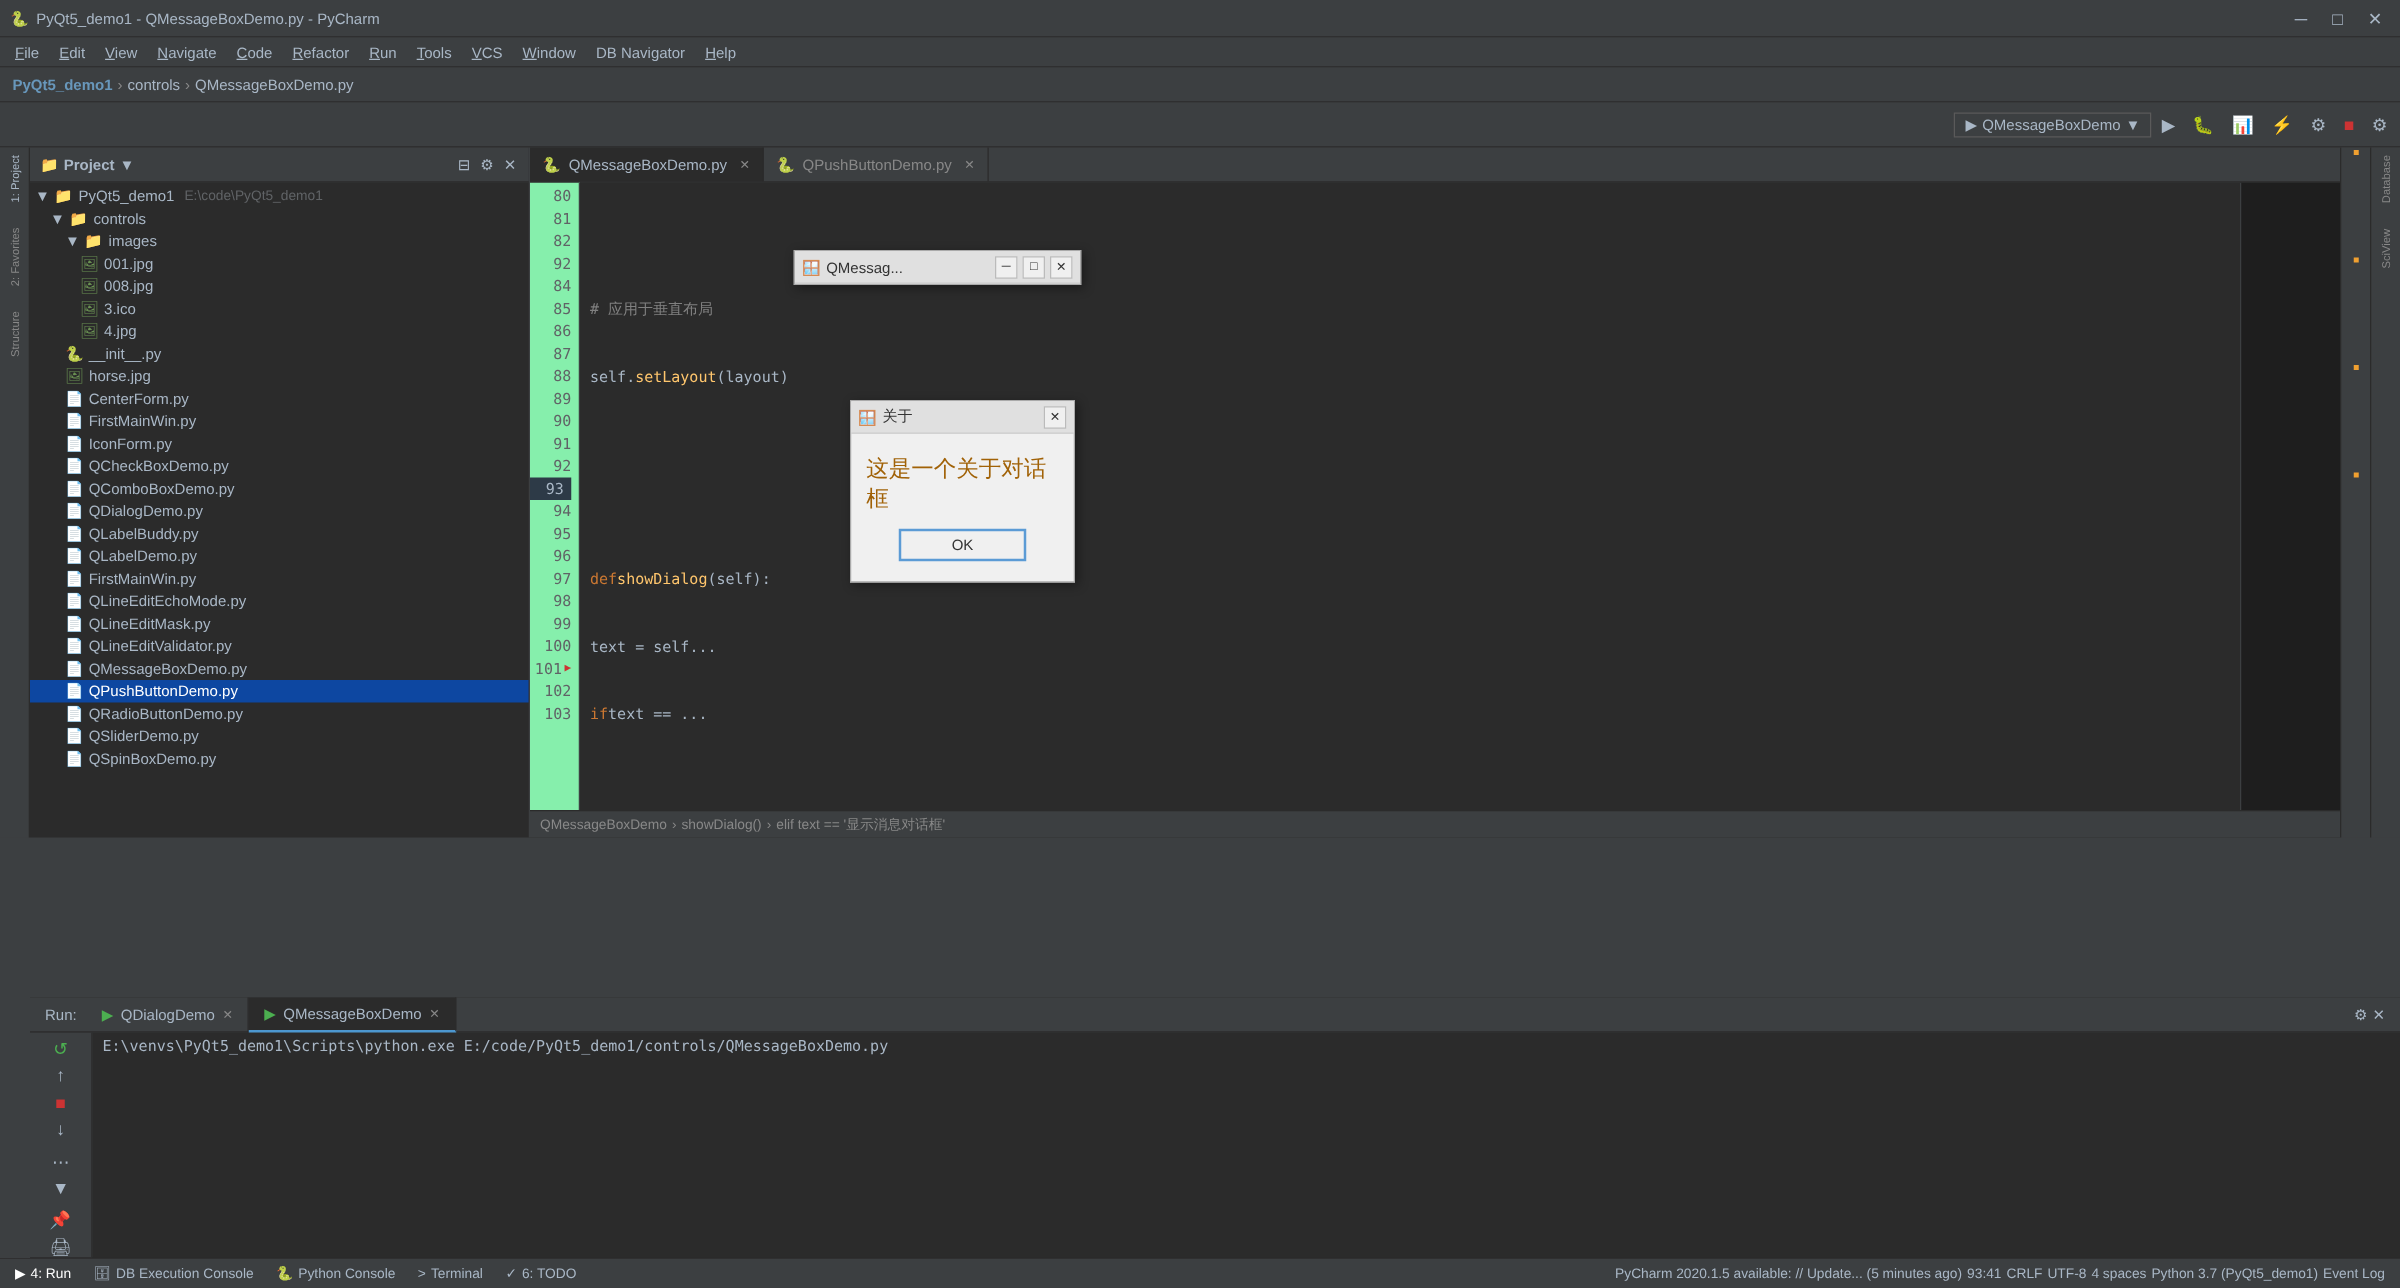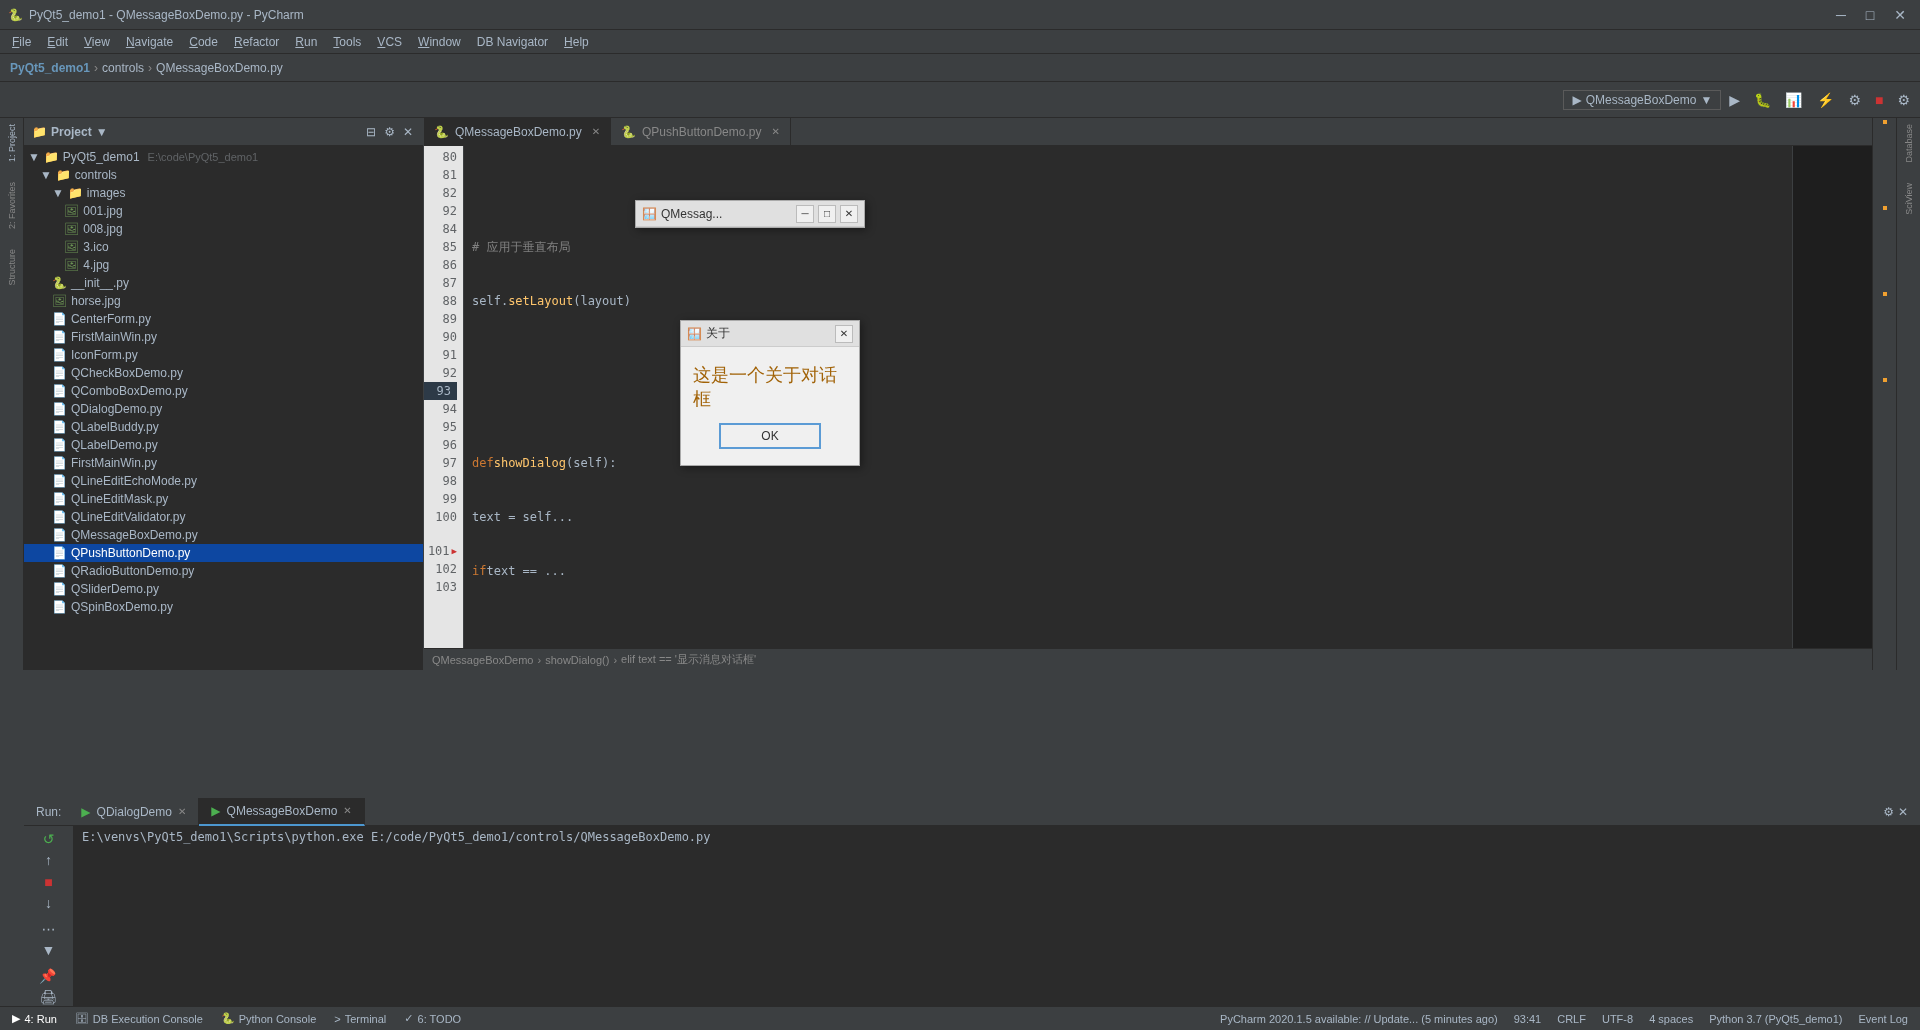"80" #line-numbers { background: #e5e5e5 -> #86efac }
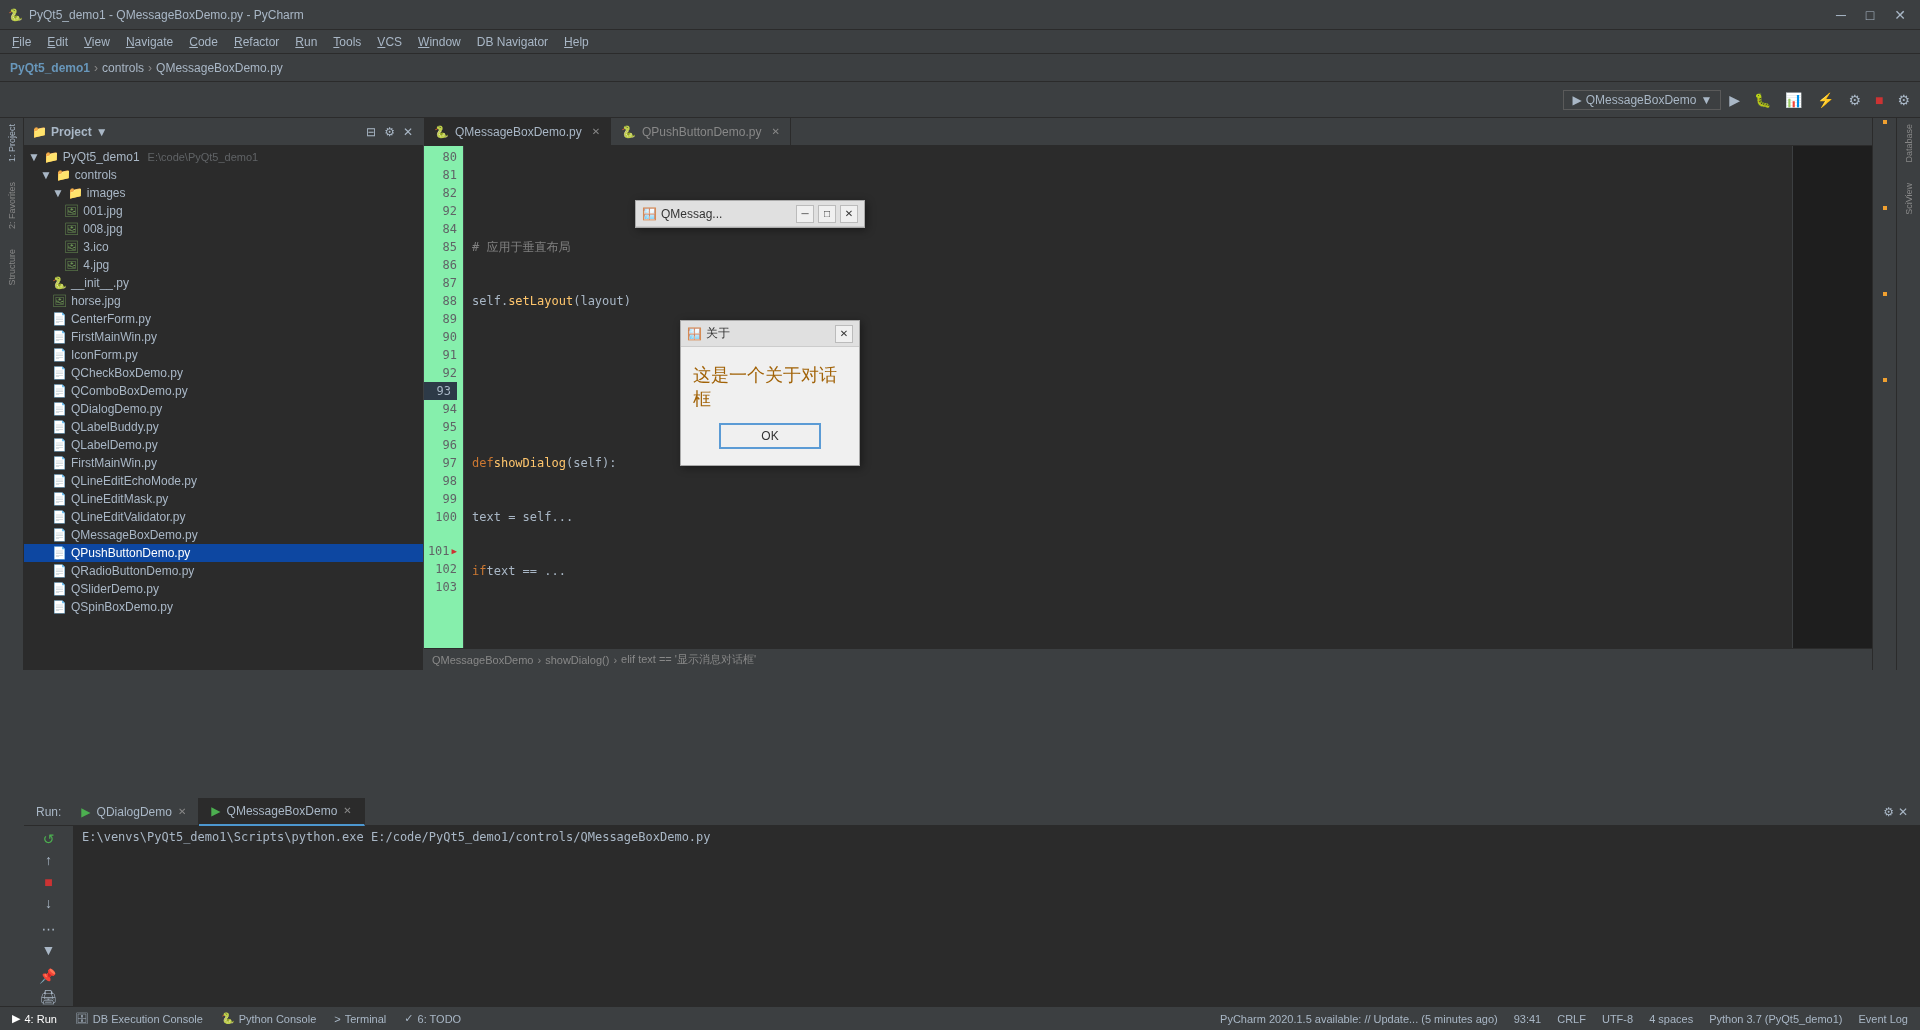"101" div { margin-top: 16px -> none }
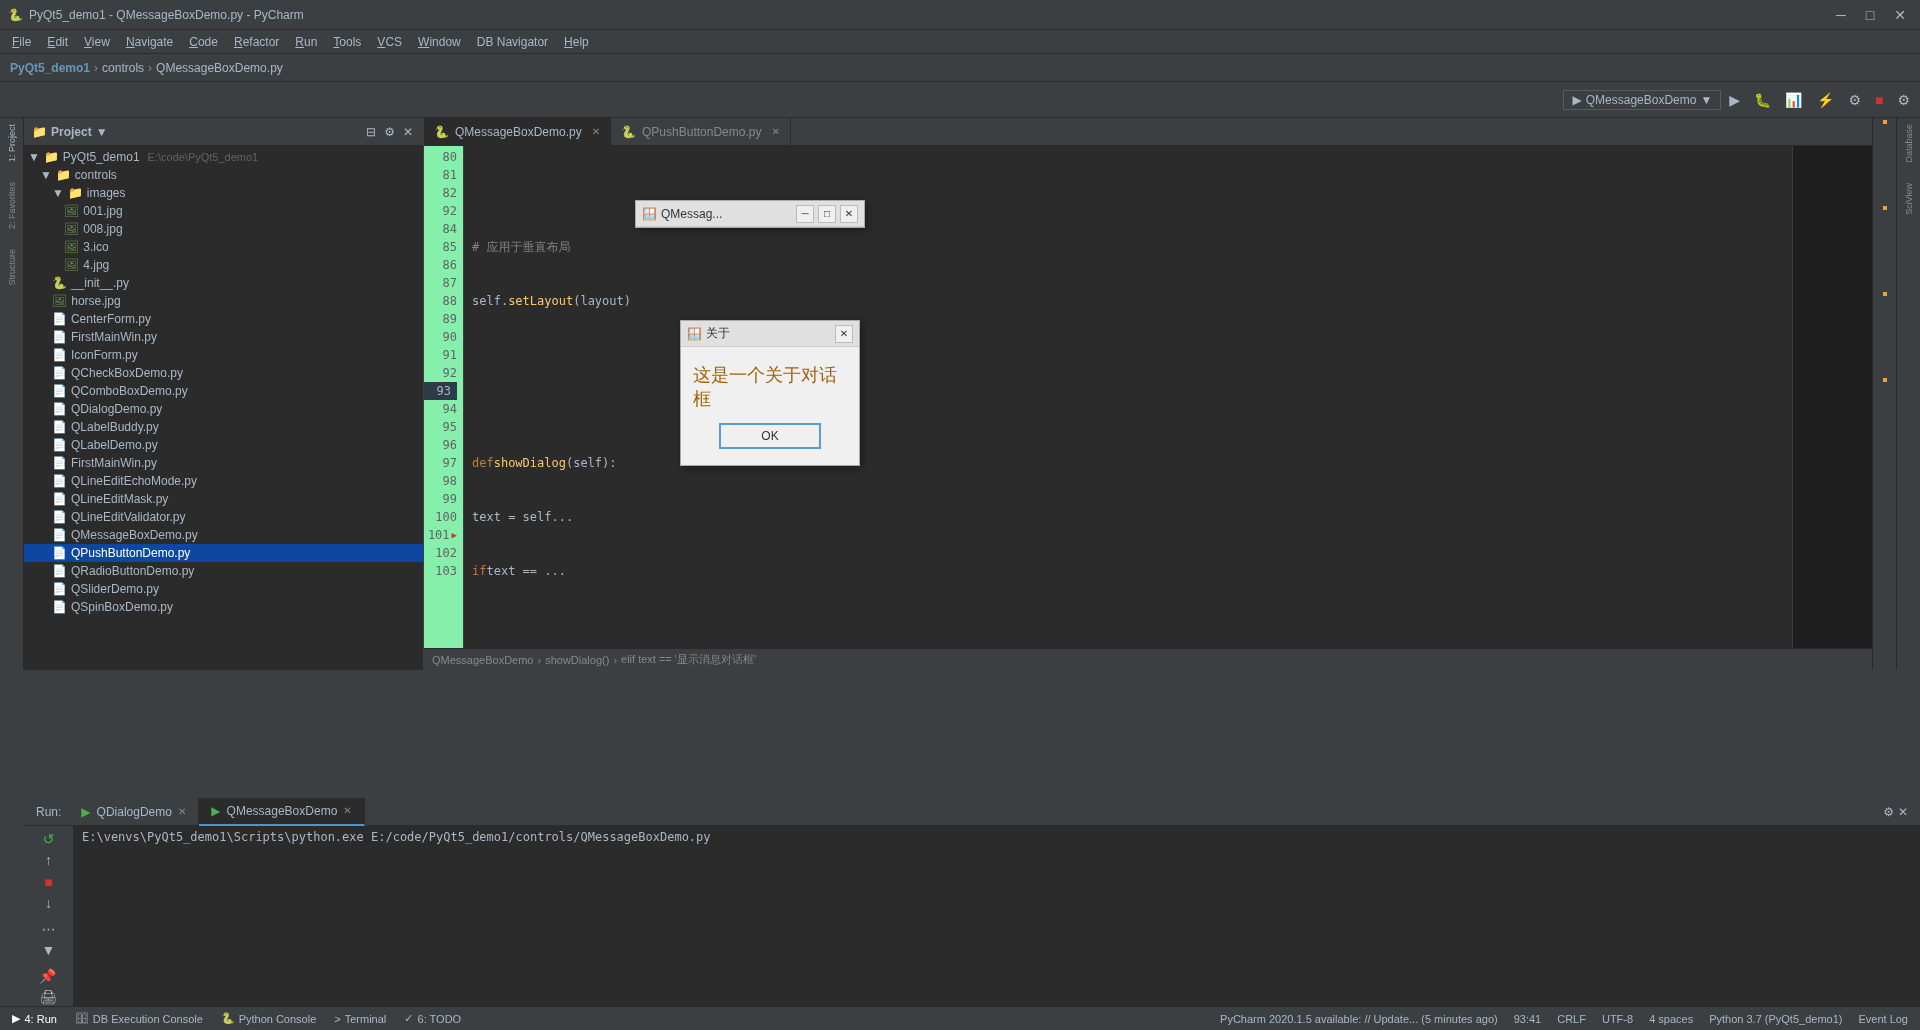"PyCharm 2020.1.5 available: // Update..." #statusbar-right-info { gap: 16px -> 4px }
